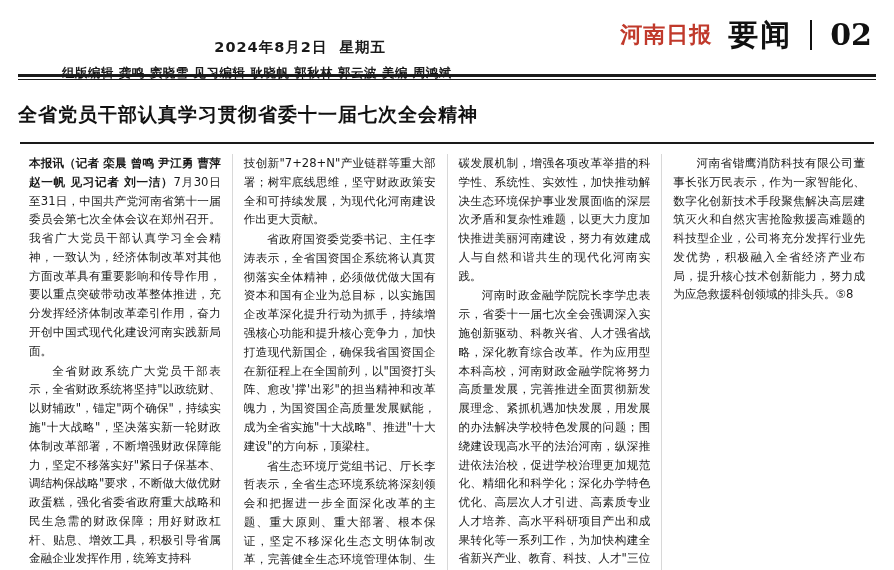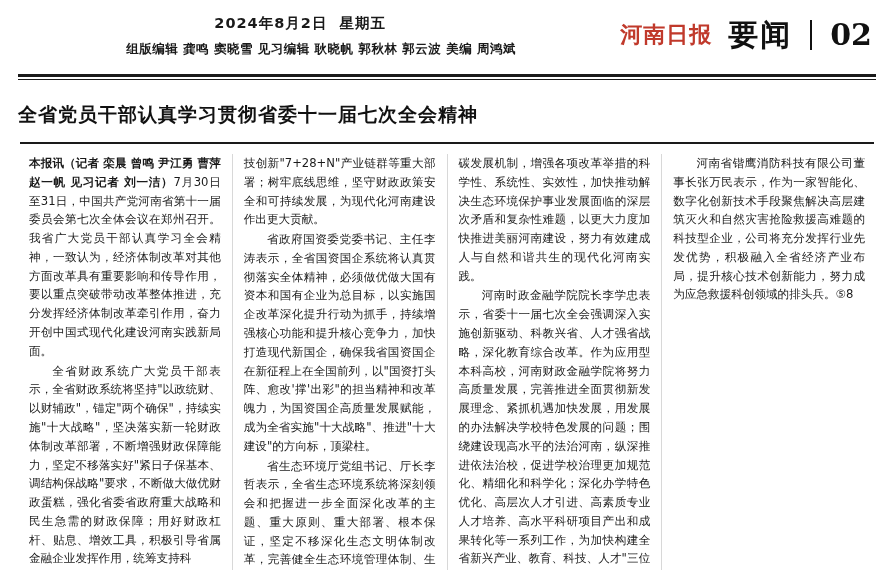"2024年8月2日 星期五" .dateline { margin-top: none -> 24px }
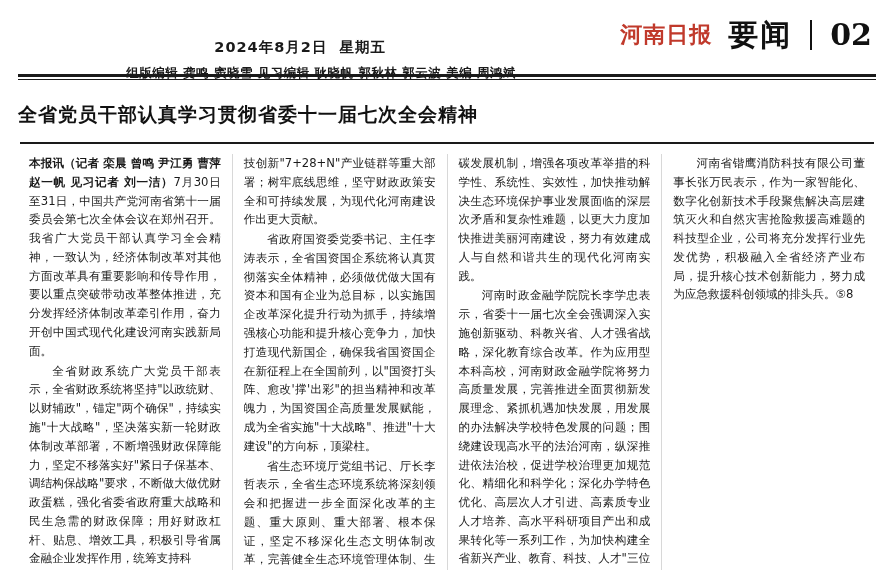"组版编辑 龚鸣 窦晓雪 见习编辑 耿晓帆" .editors { text-align: center -> none }
